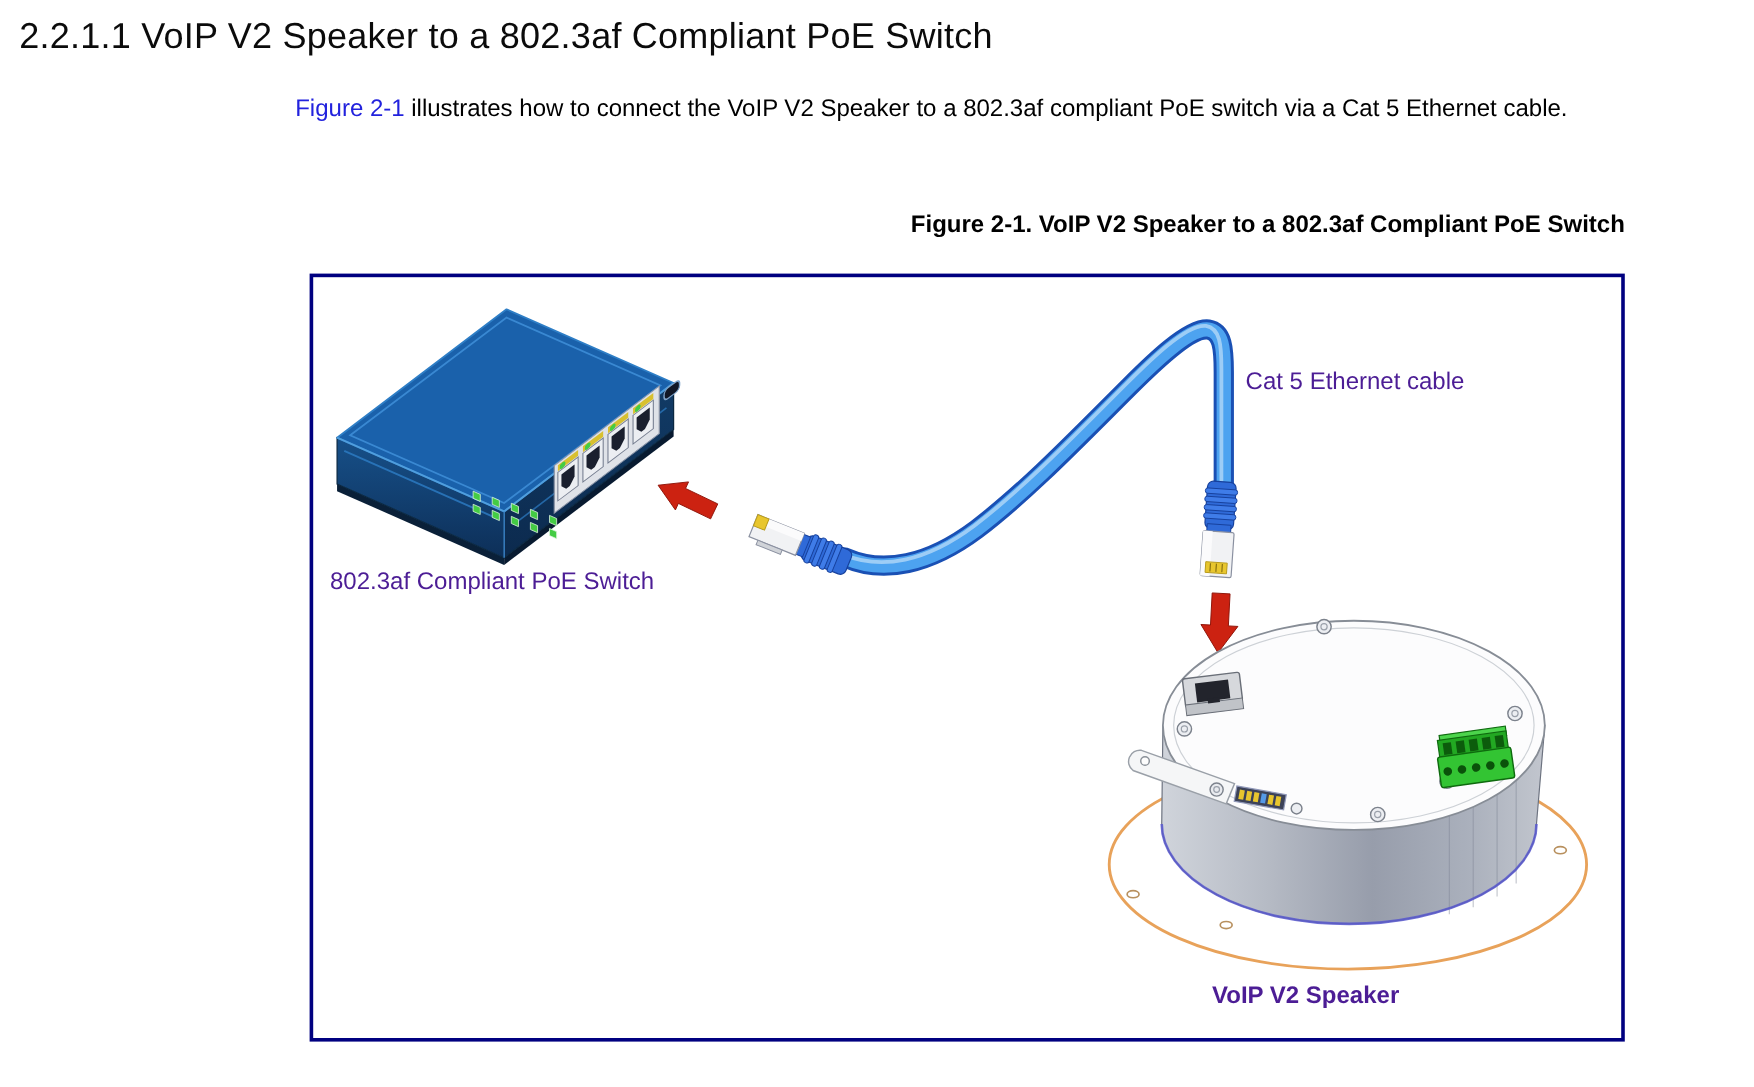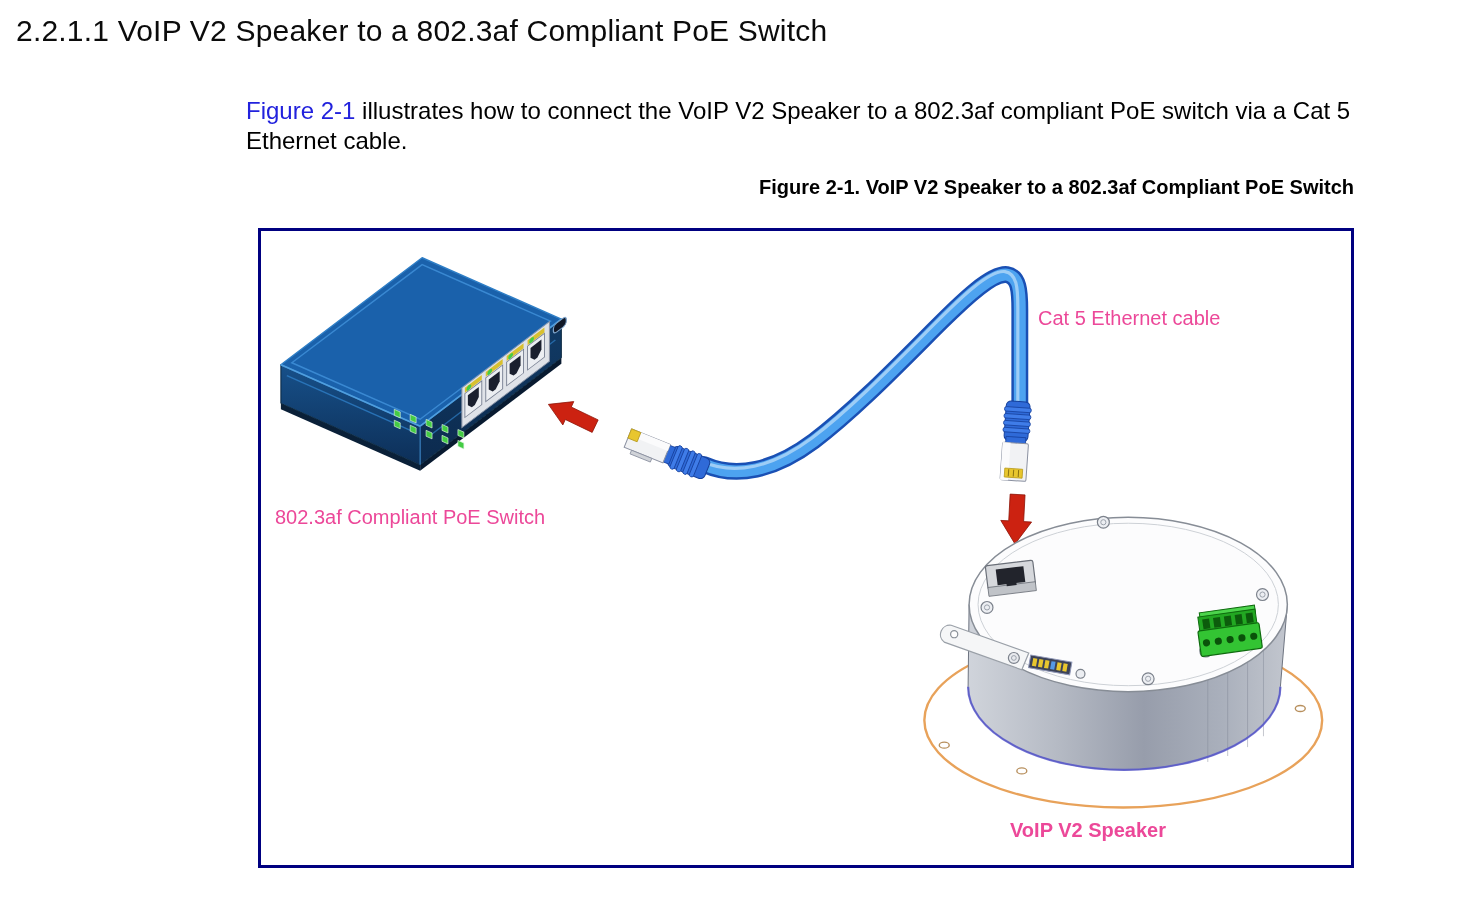"Figure 2-1 illustrates how to" .intro { font-size: 24px -> 20px; top: 96px -> 76px }
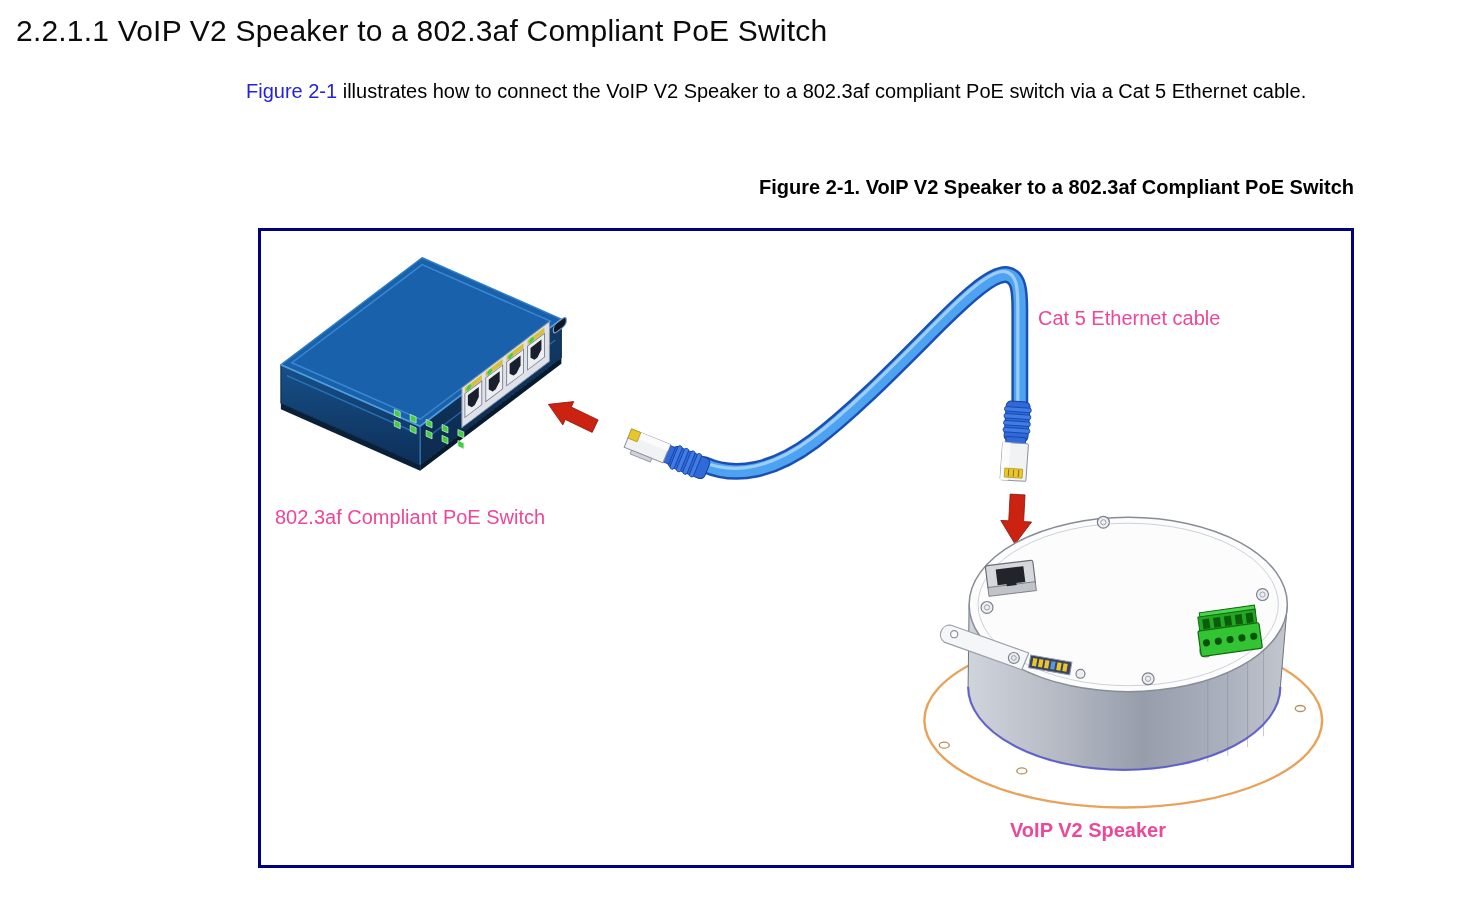"Cat 5 Ethernet cable" .fig-label { color: #ec4899 -> #4c1d95 }
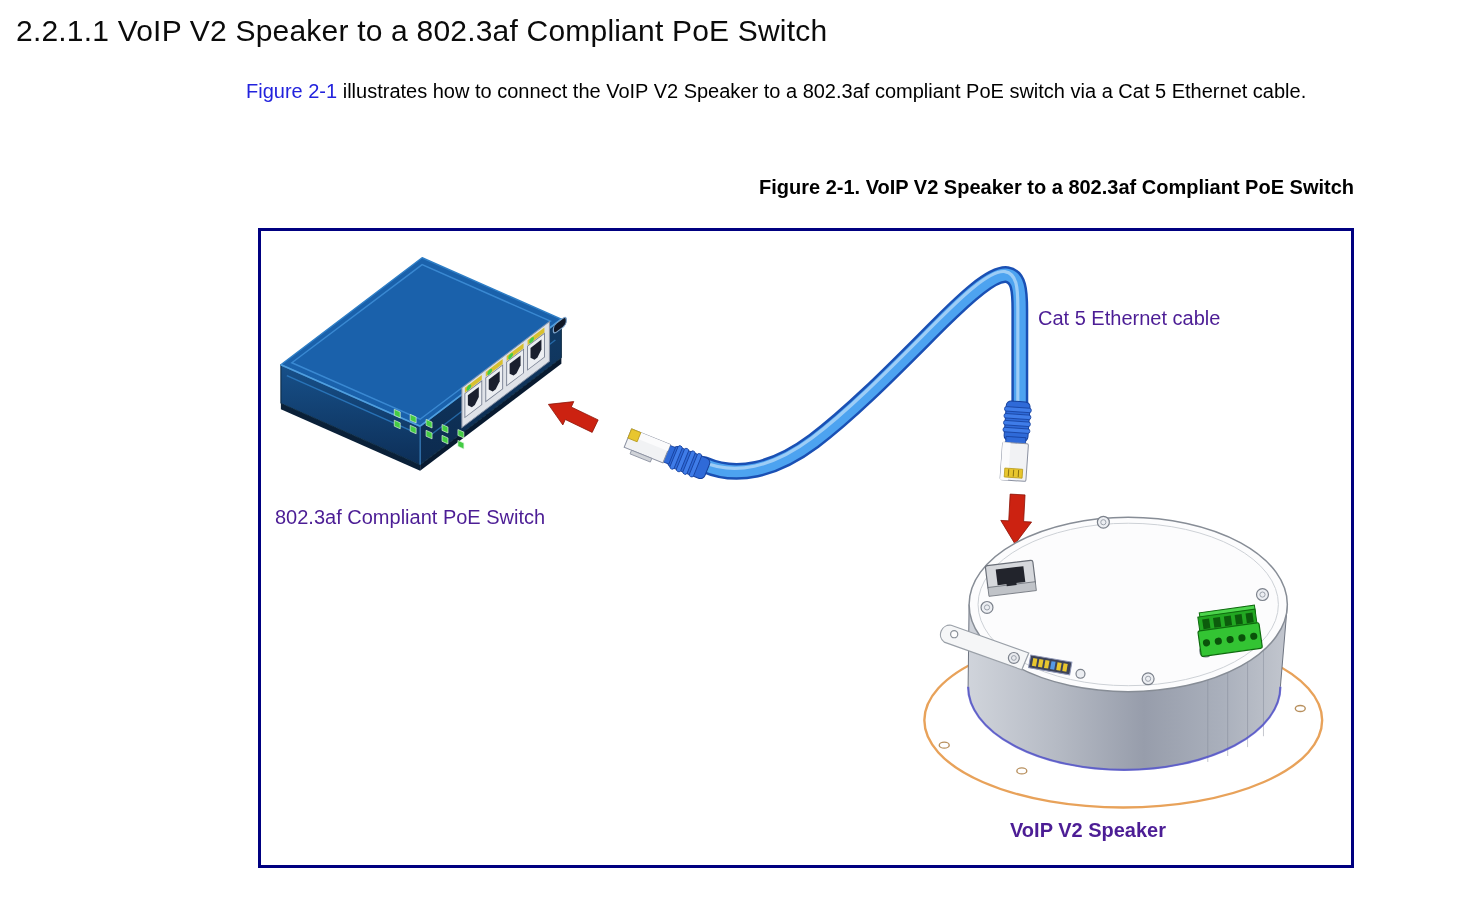"802.3af Compliant PoE Switch" .lbl-switch { margin-top: 32px -> none }
